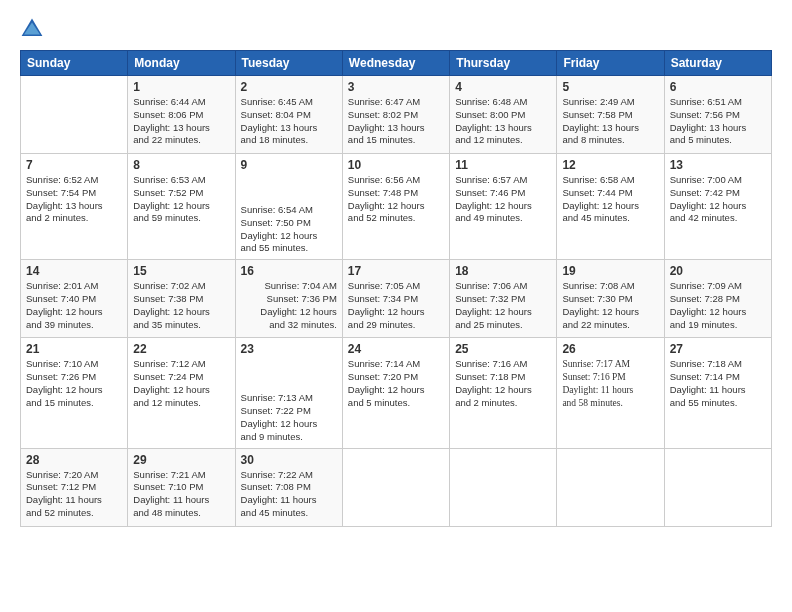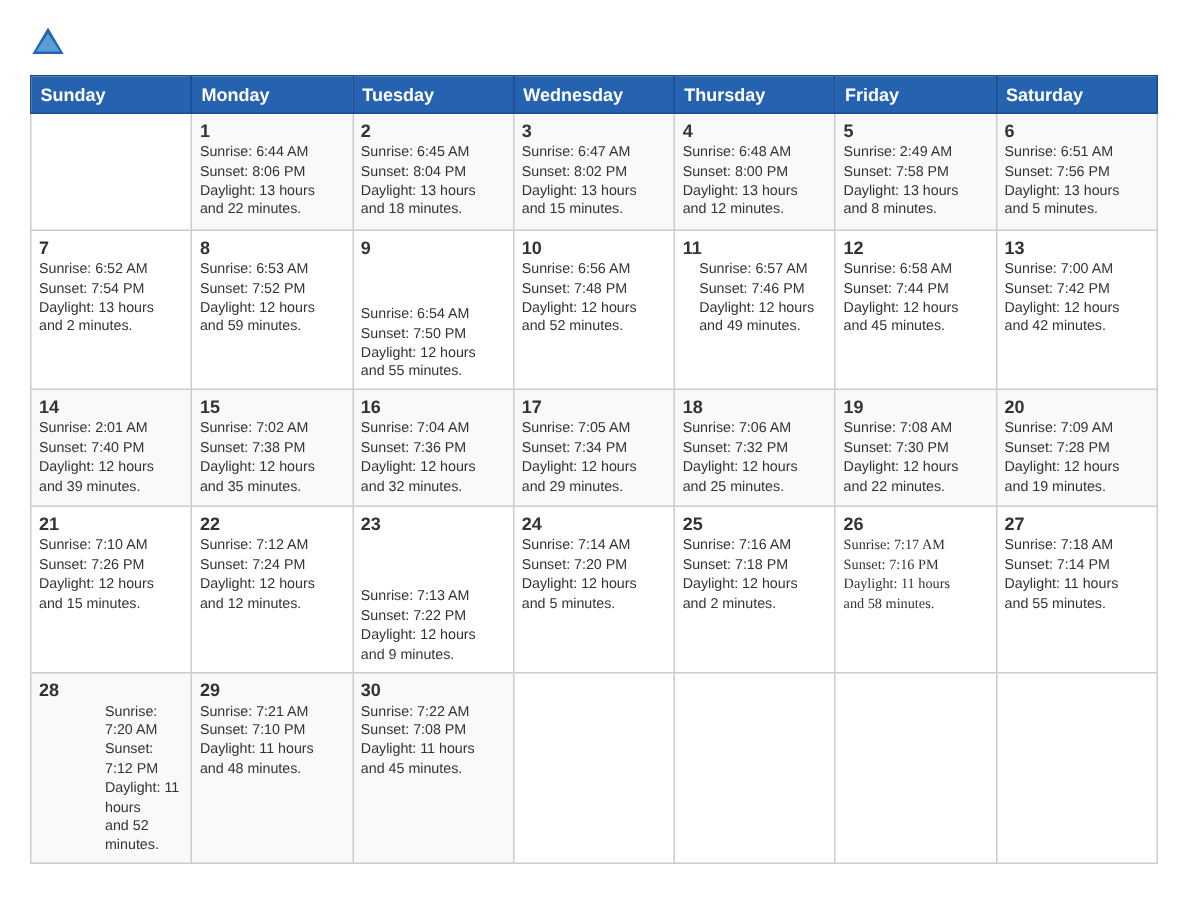"Sunrise: 6:57 AM" div.day-info { margin-left: 11px -> none }
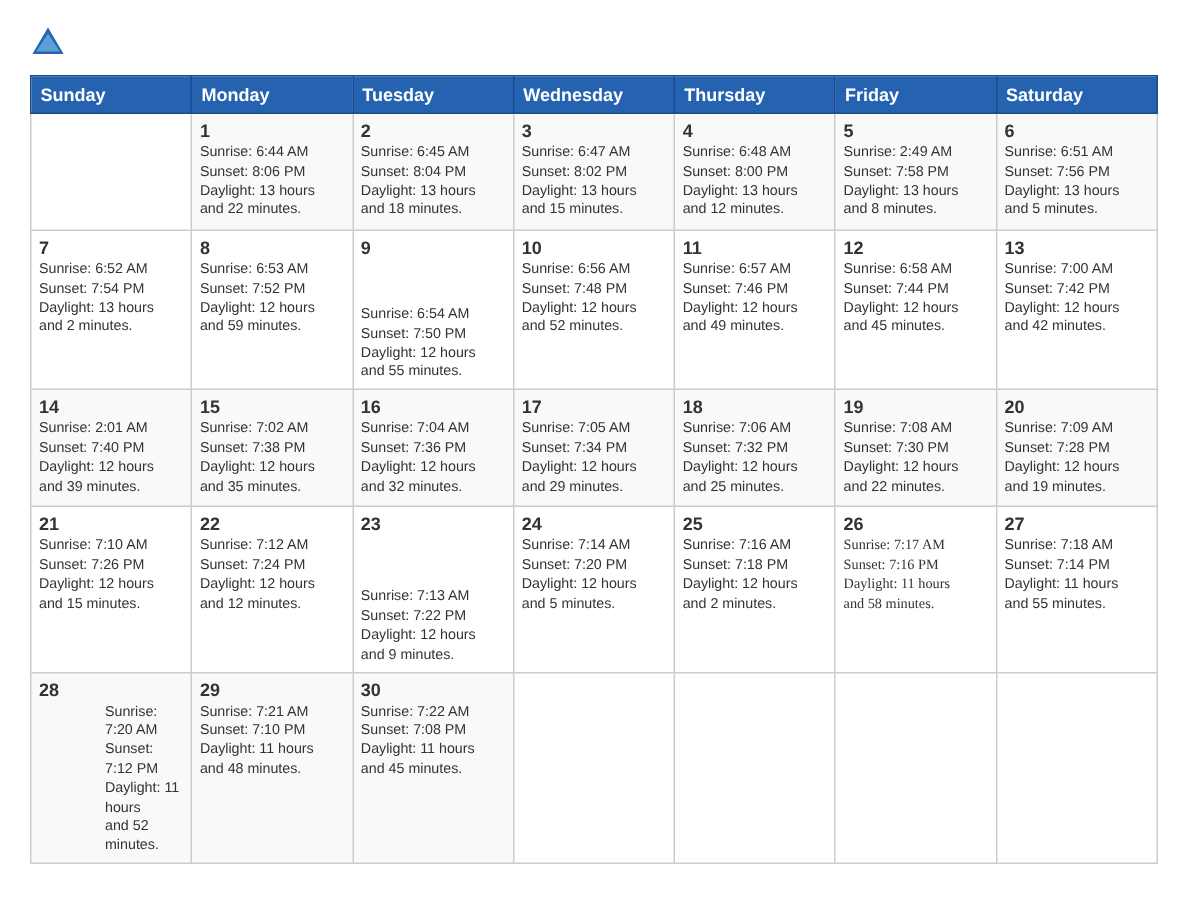"Sunrise: 7:04 AM" div.day-info { text-align: none -> right }
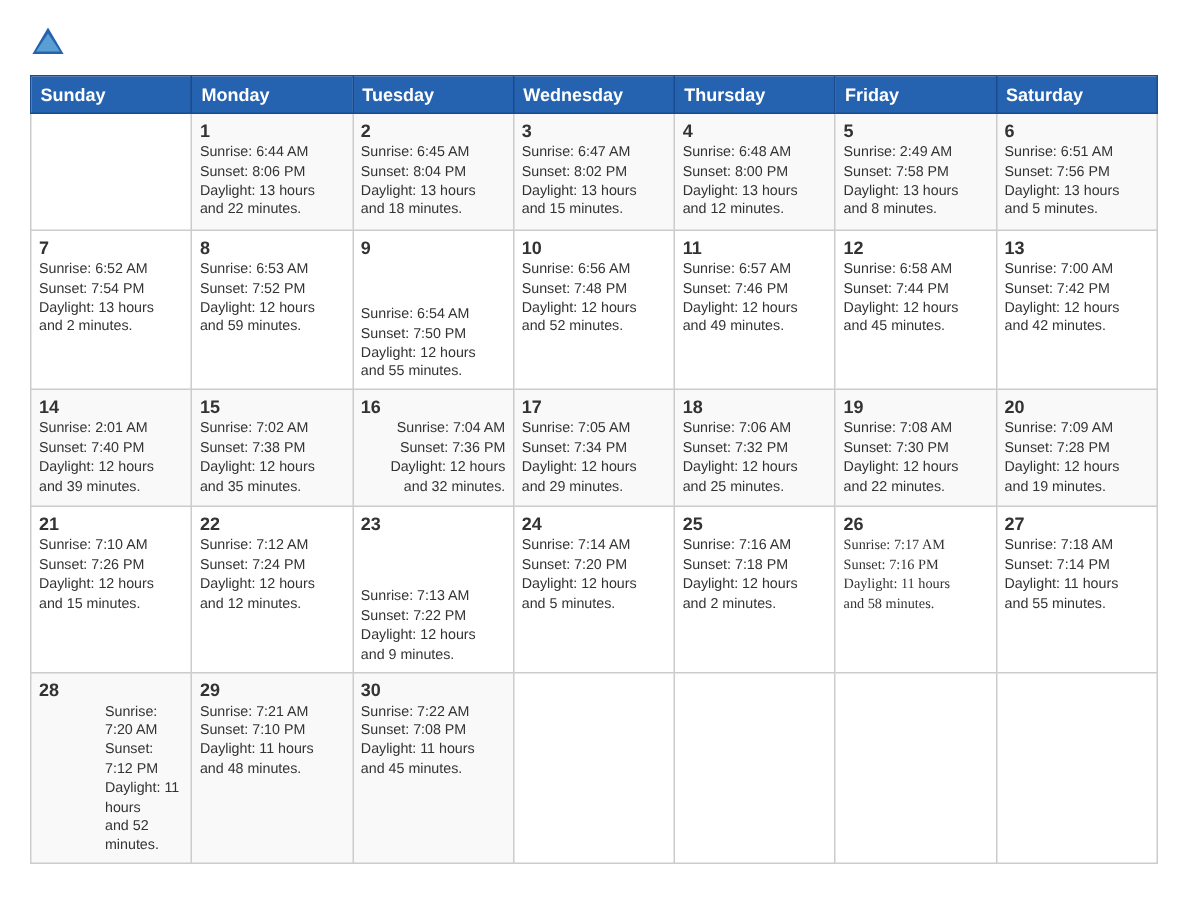"Sunrise: 7:20 AM" div.day-info { margin-left: 44px -> none }
